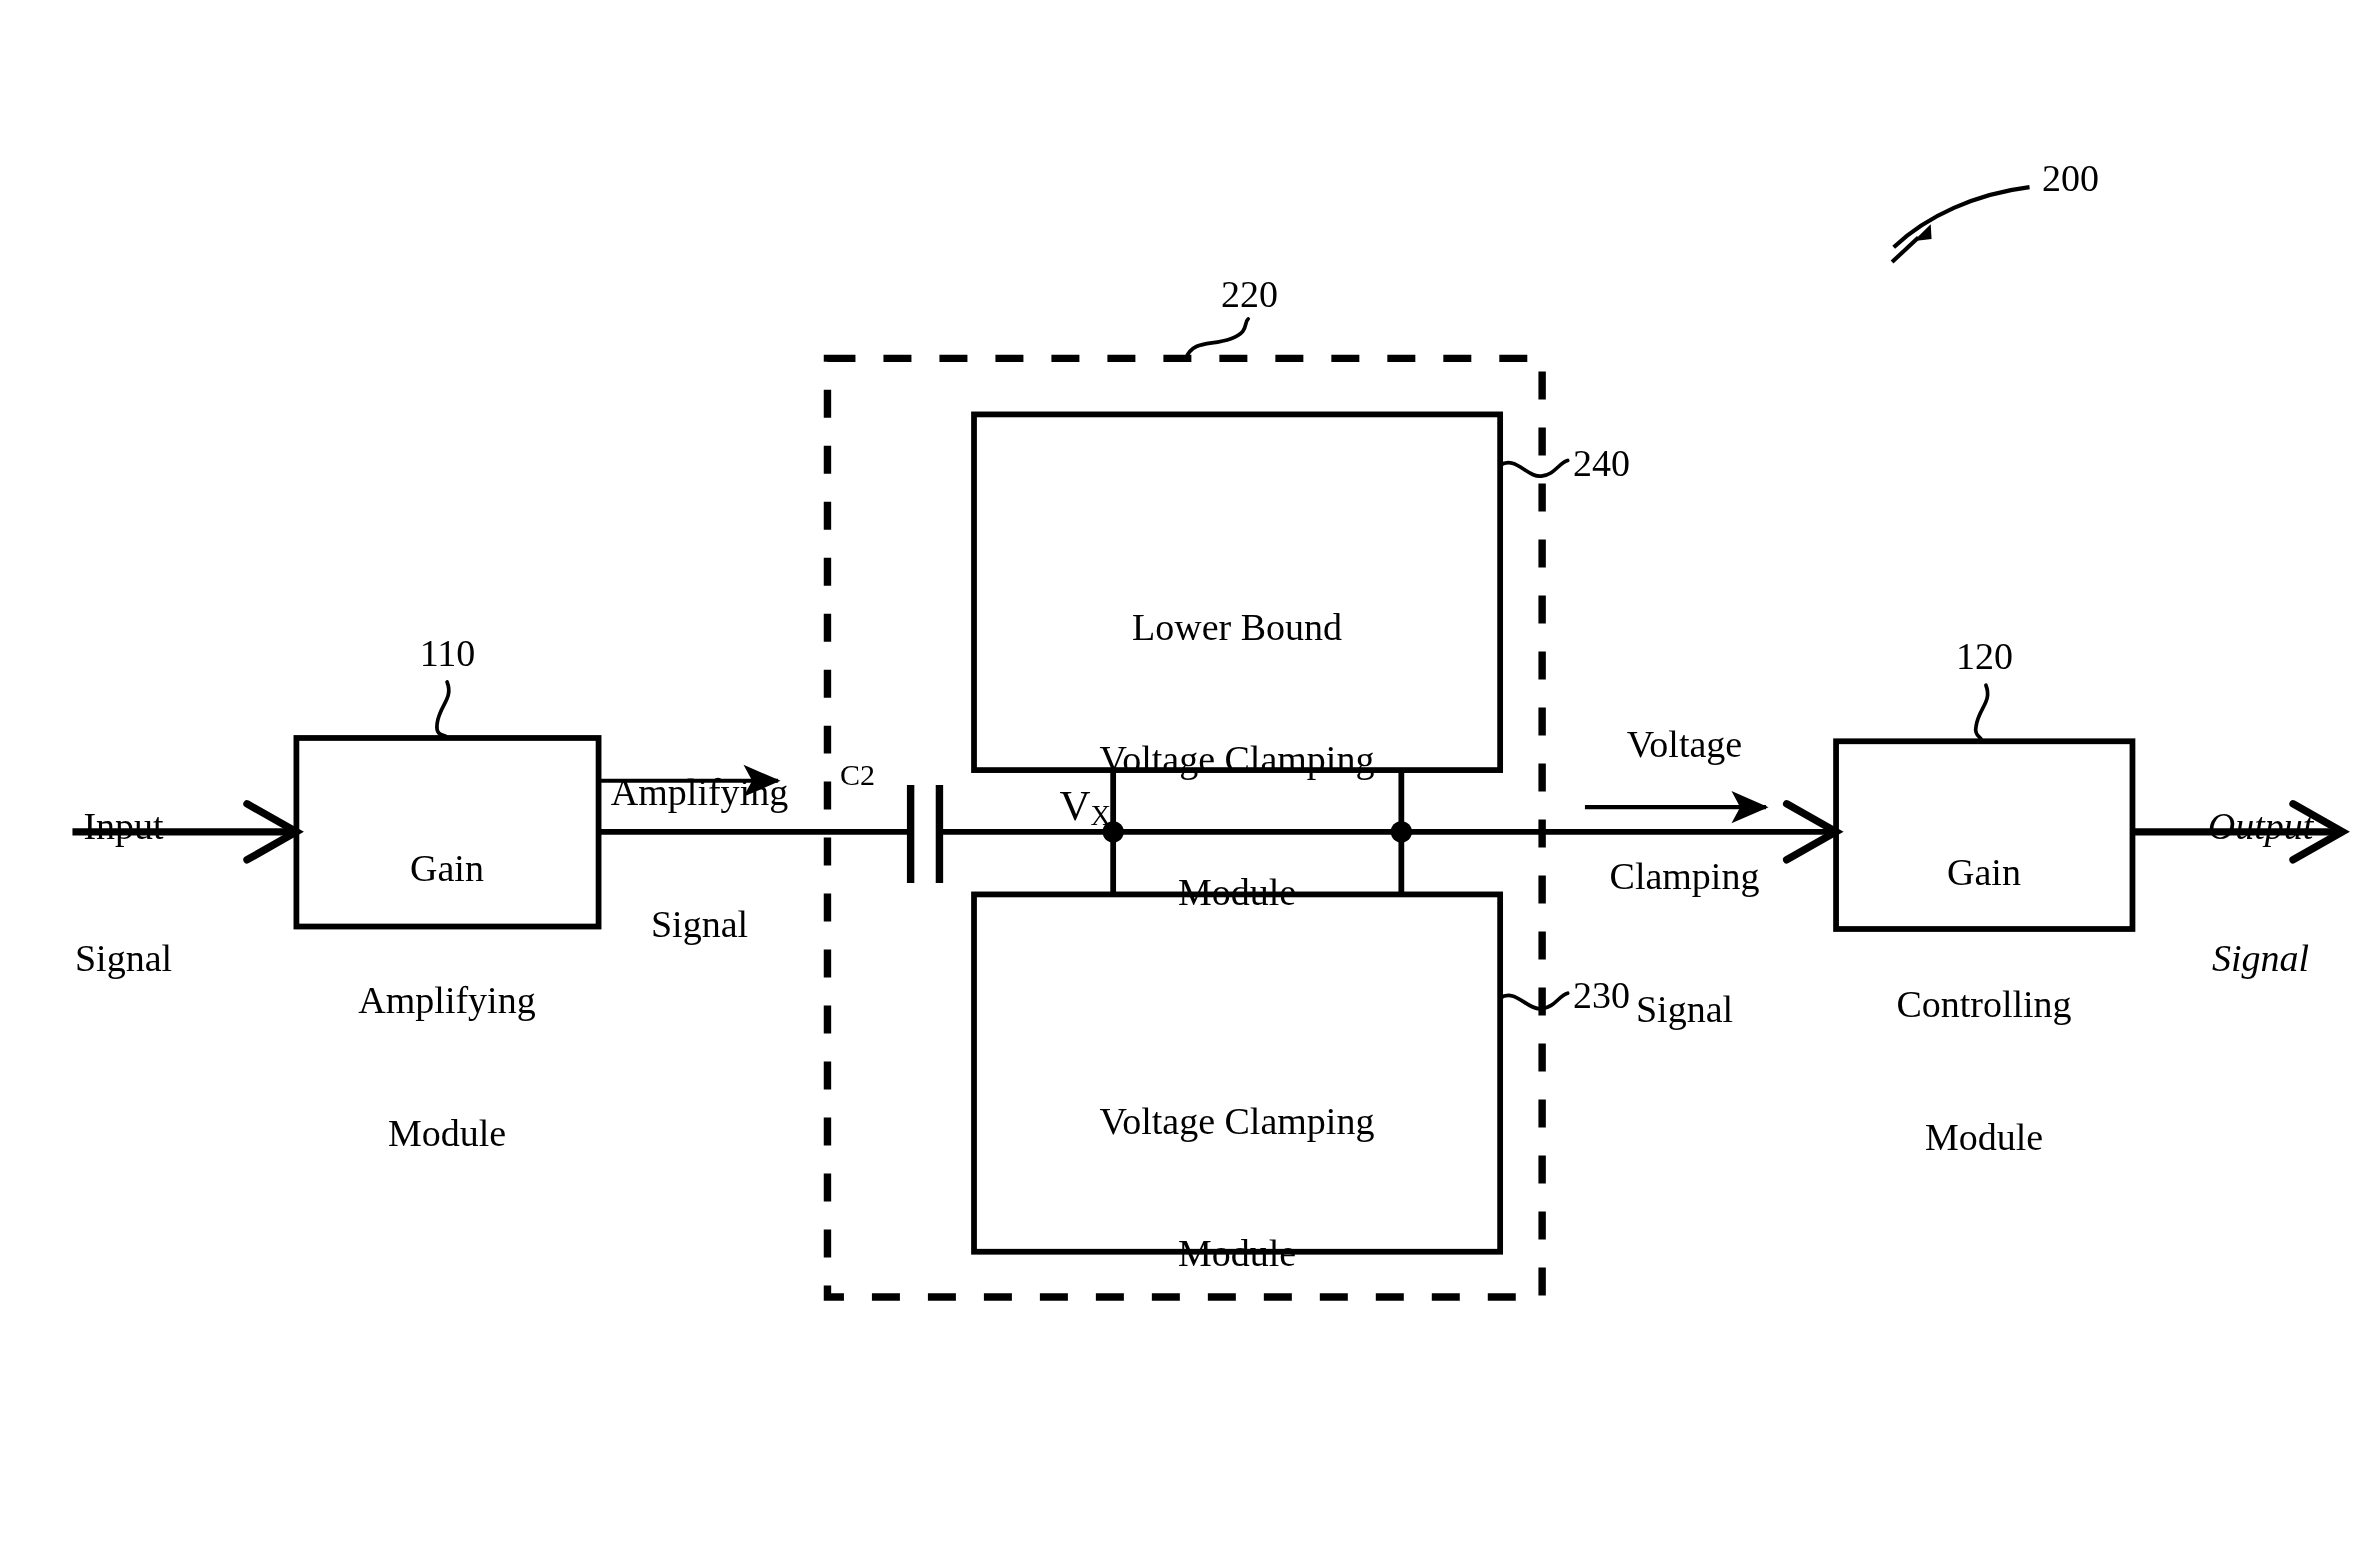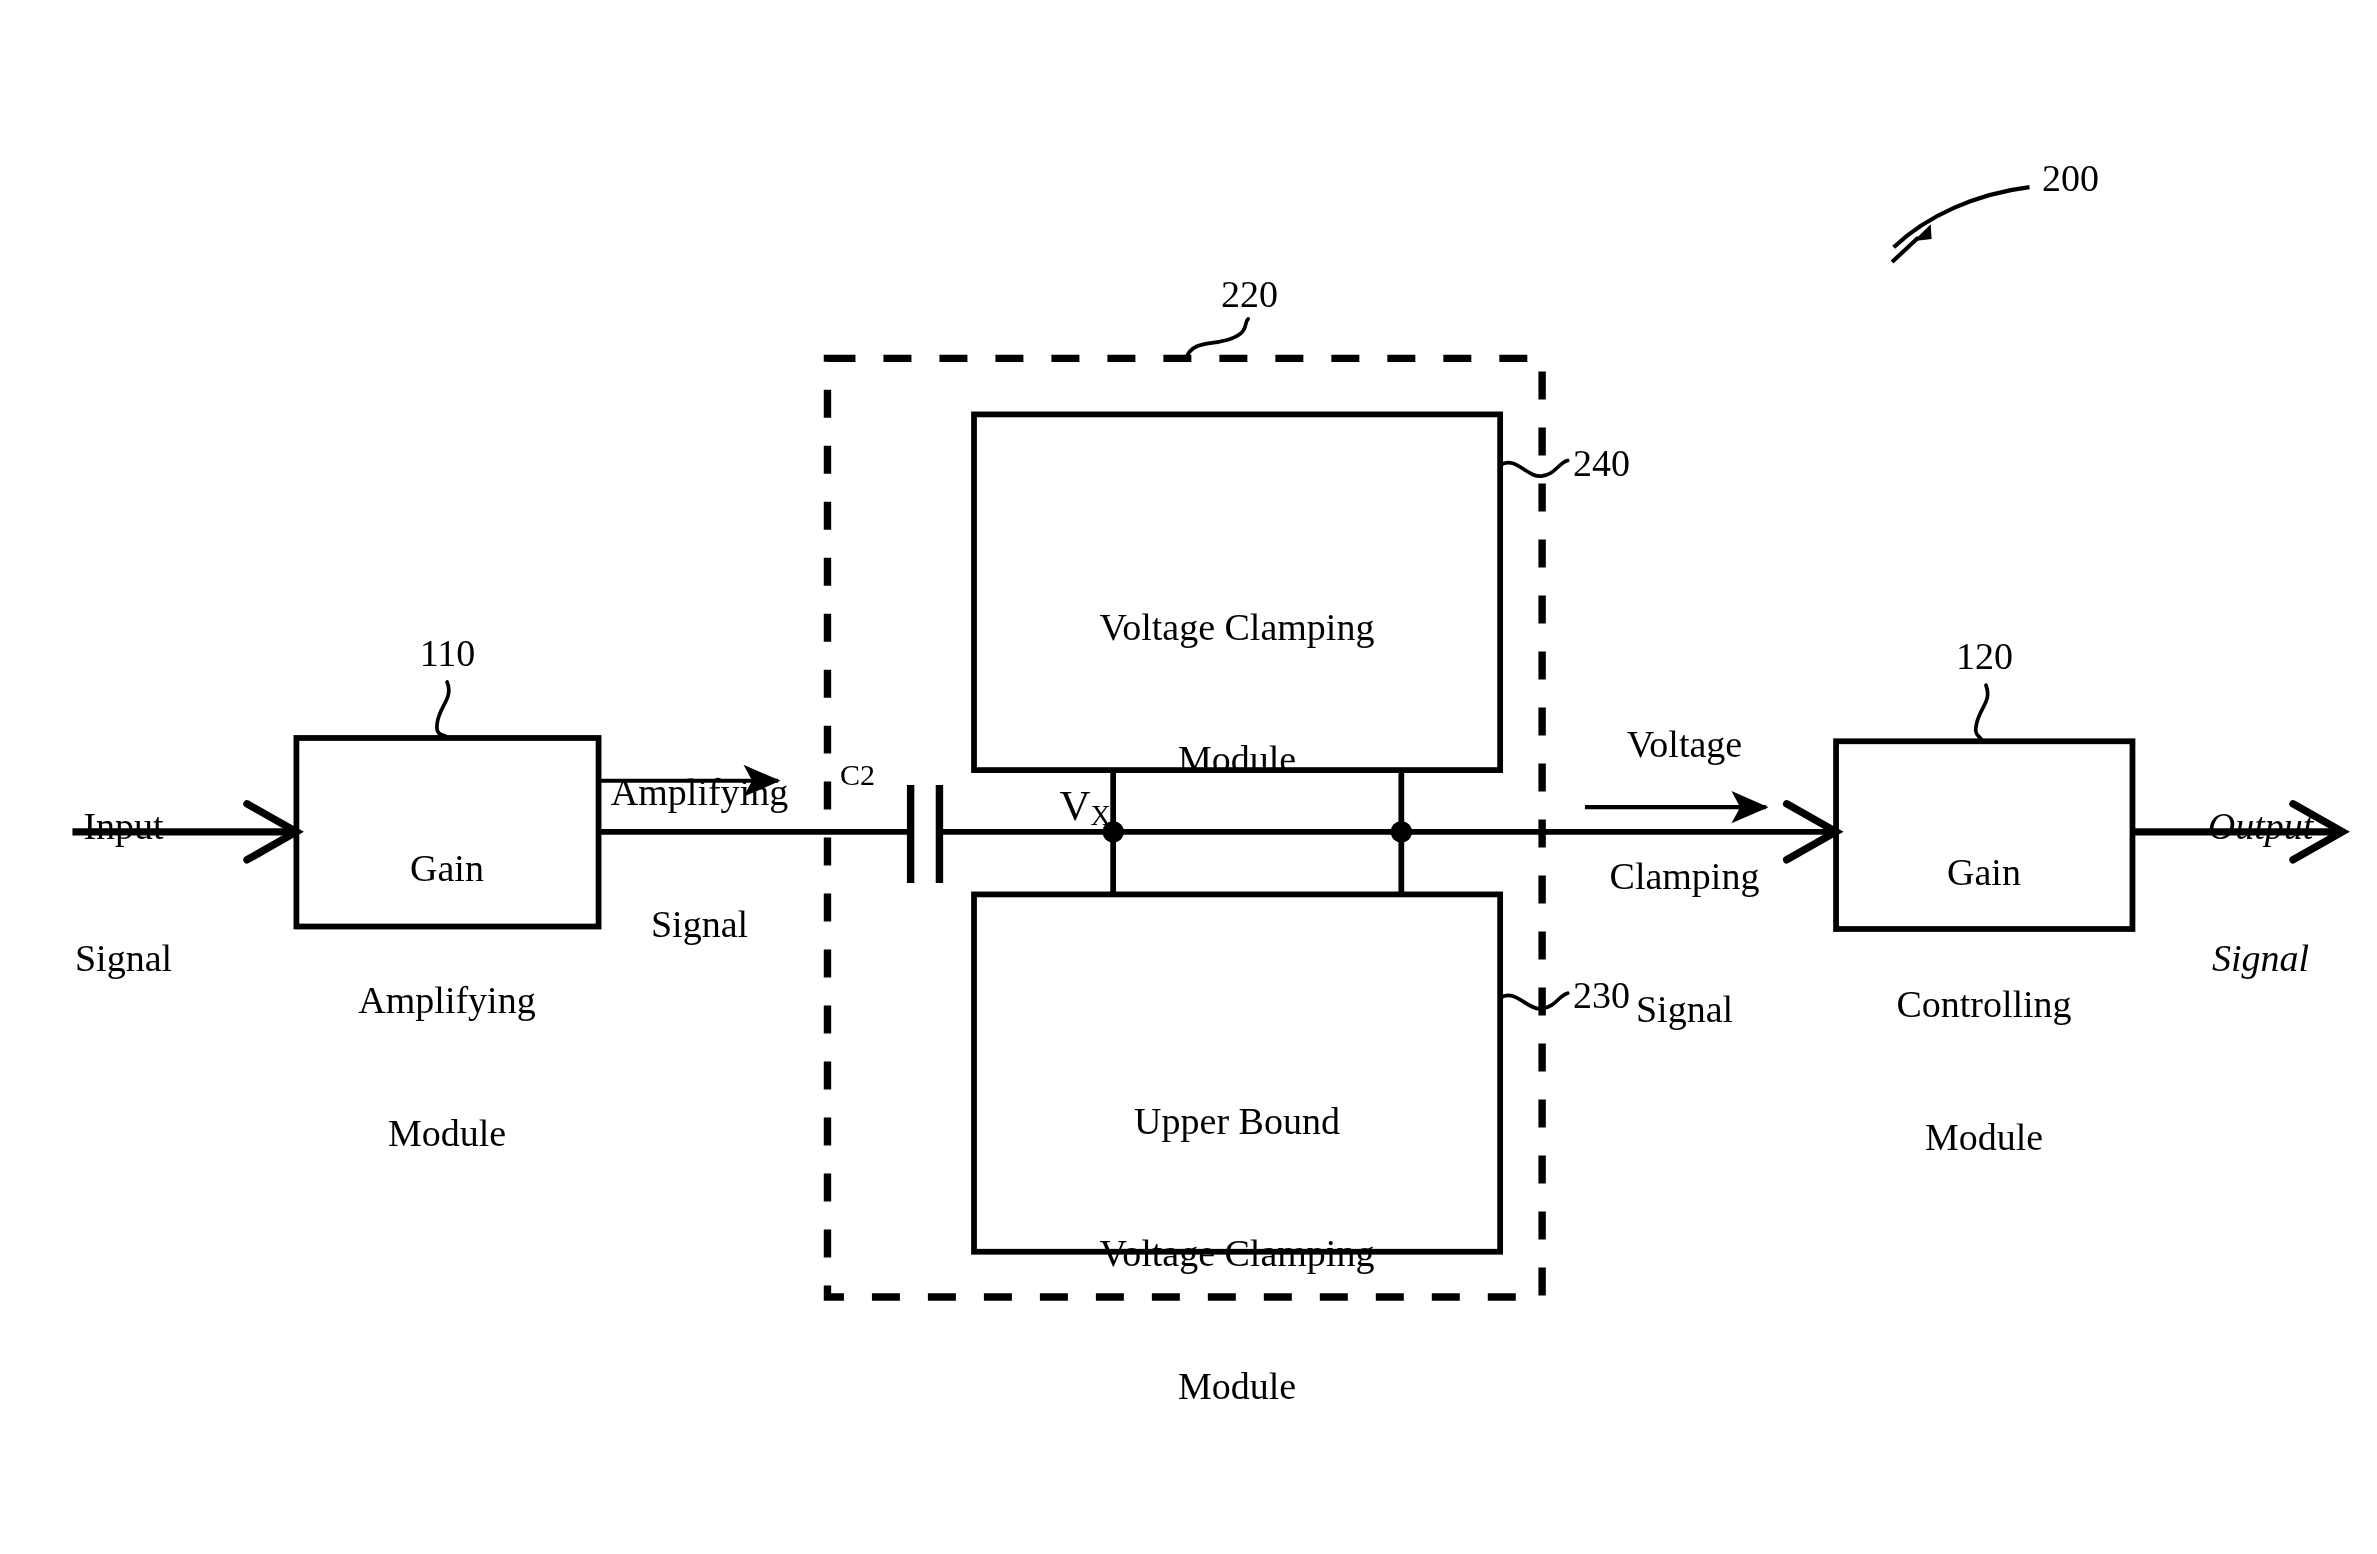"Lower Bound" div { html: none -> <div>Lower Bound</div> }
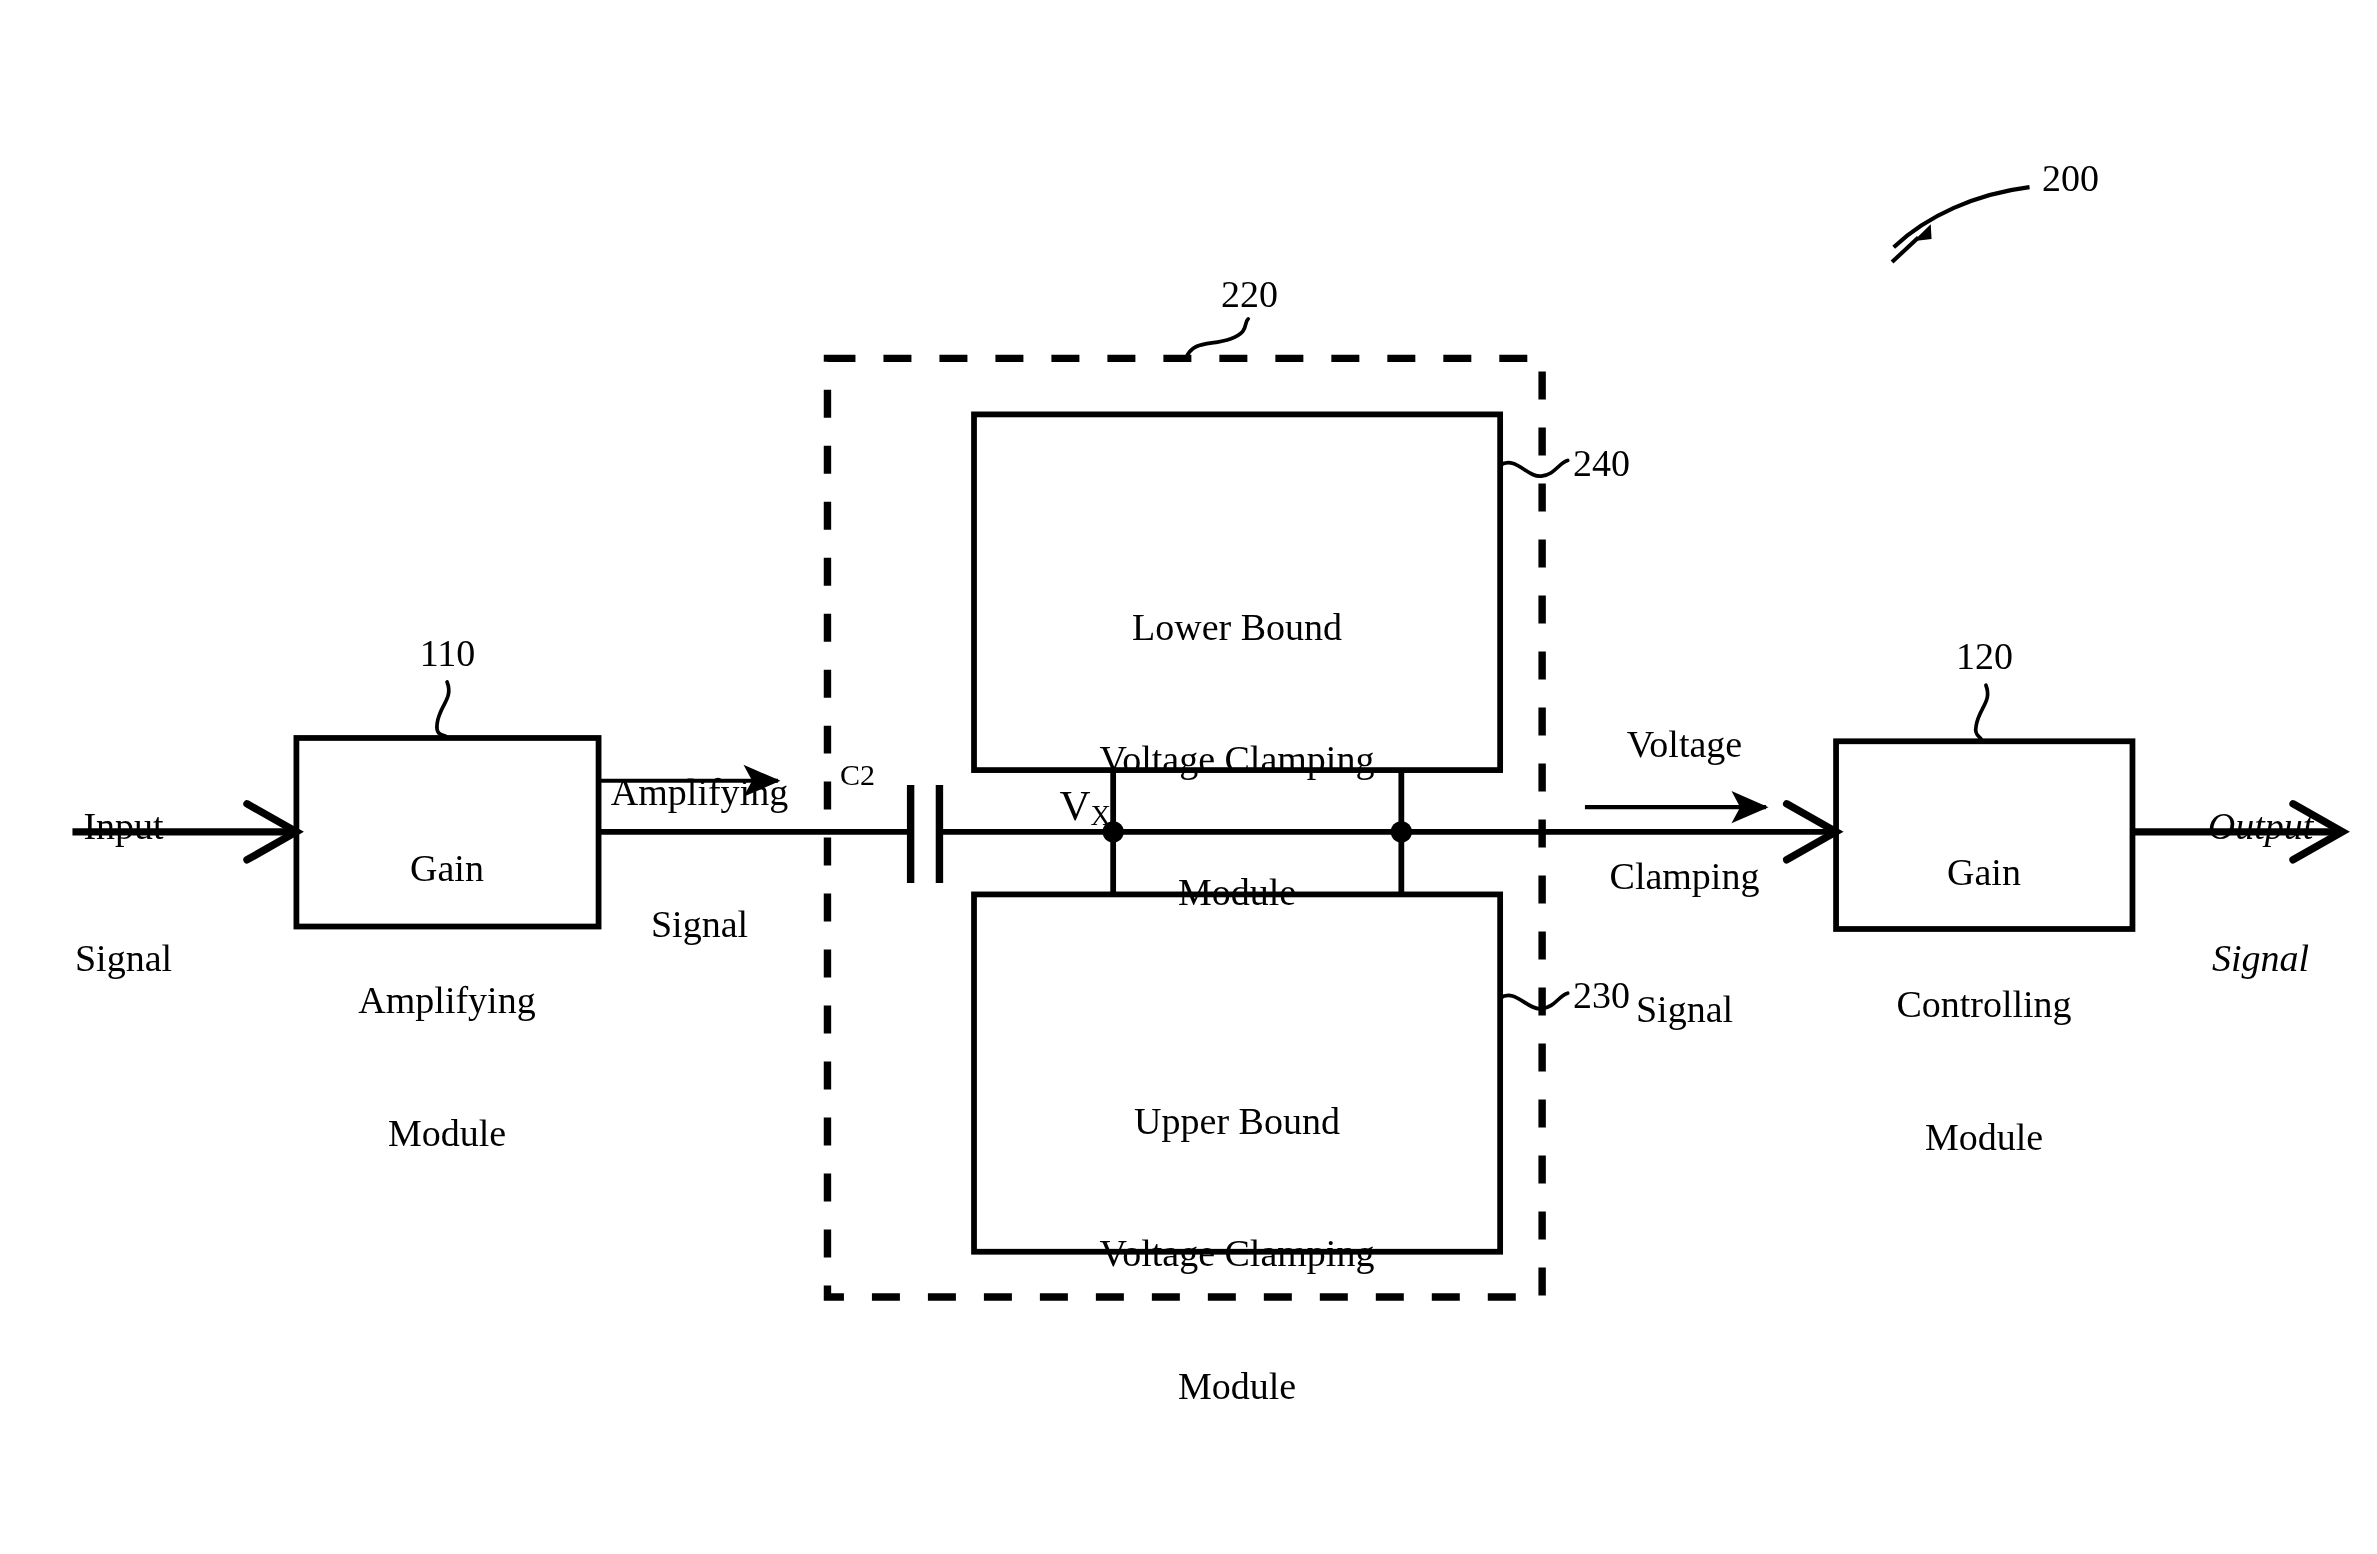"Upper Bound" div { html: <div>Upper Bound</div> -> none }
